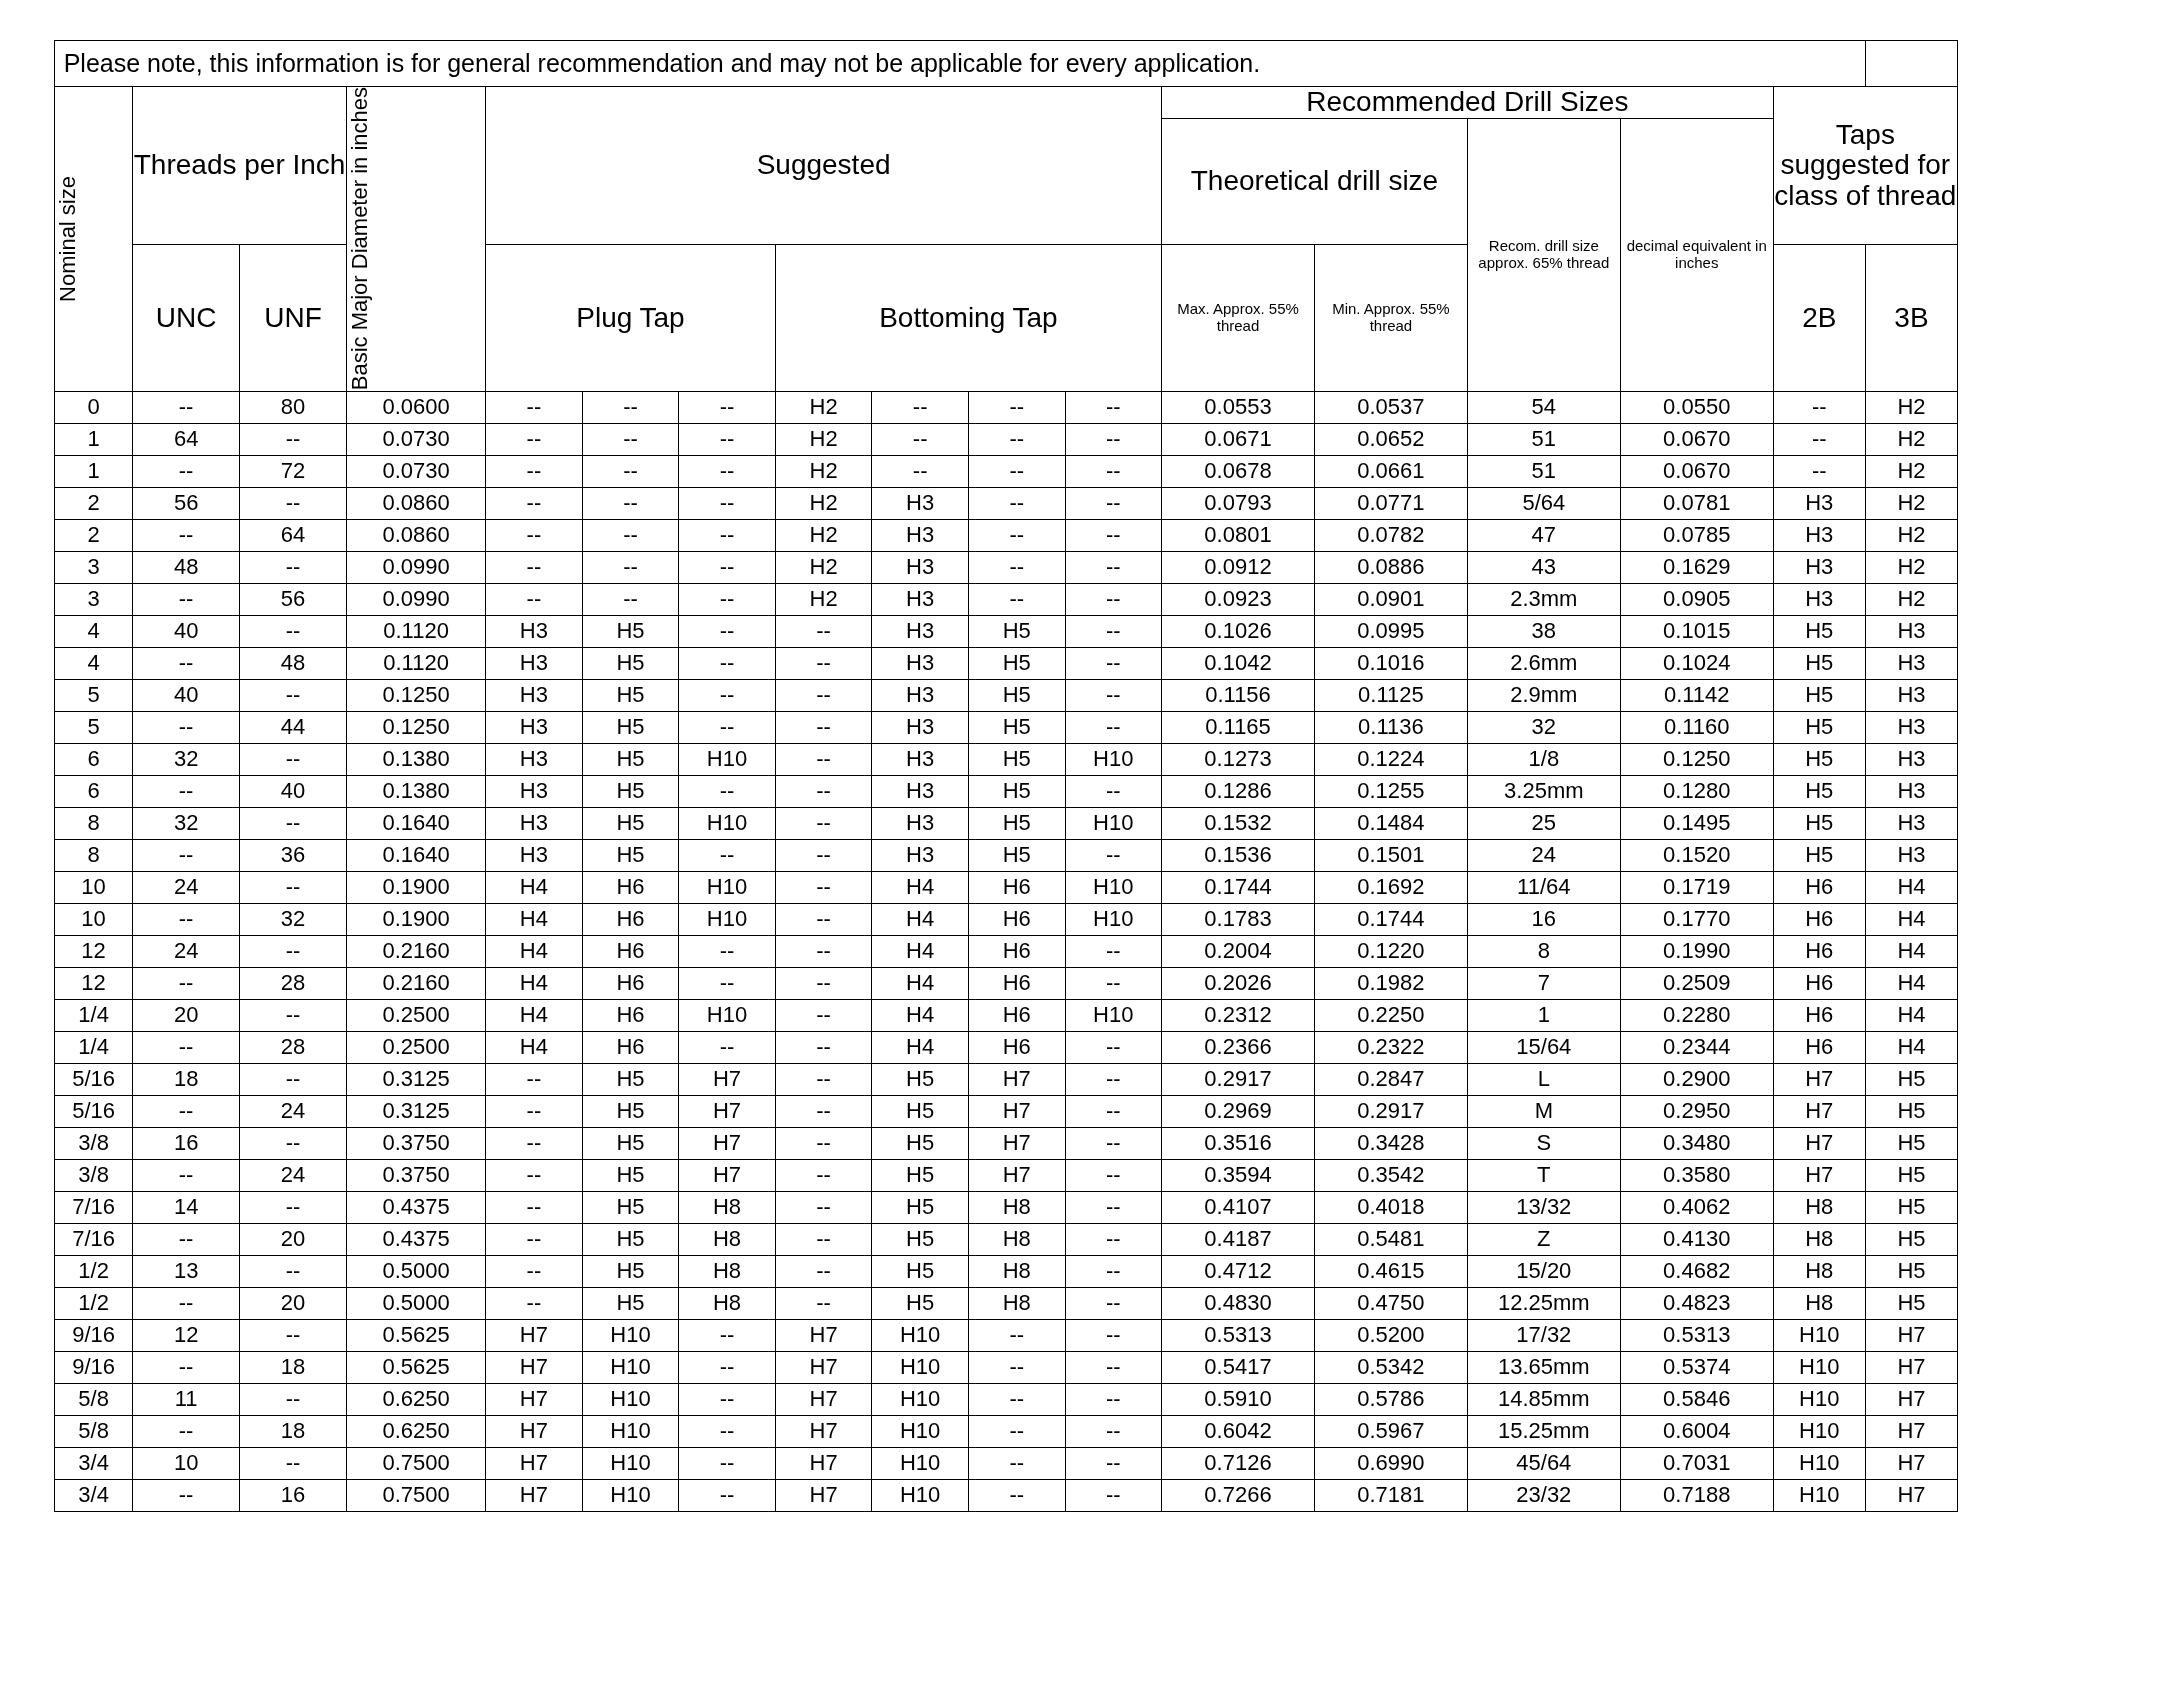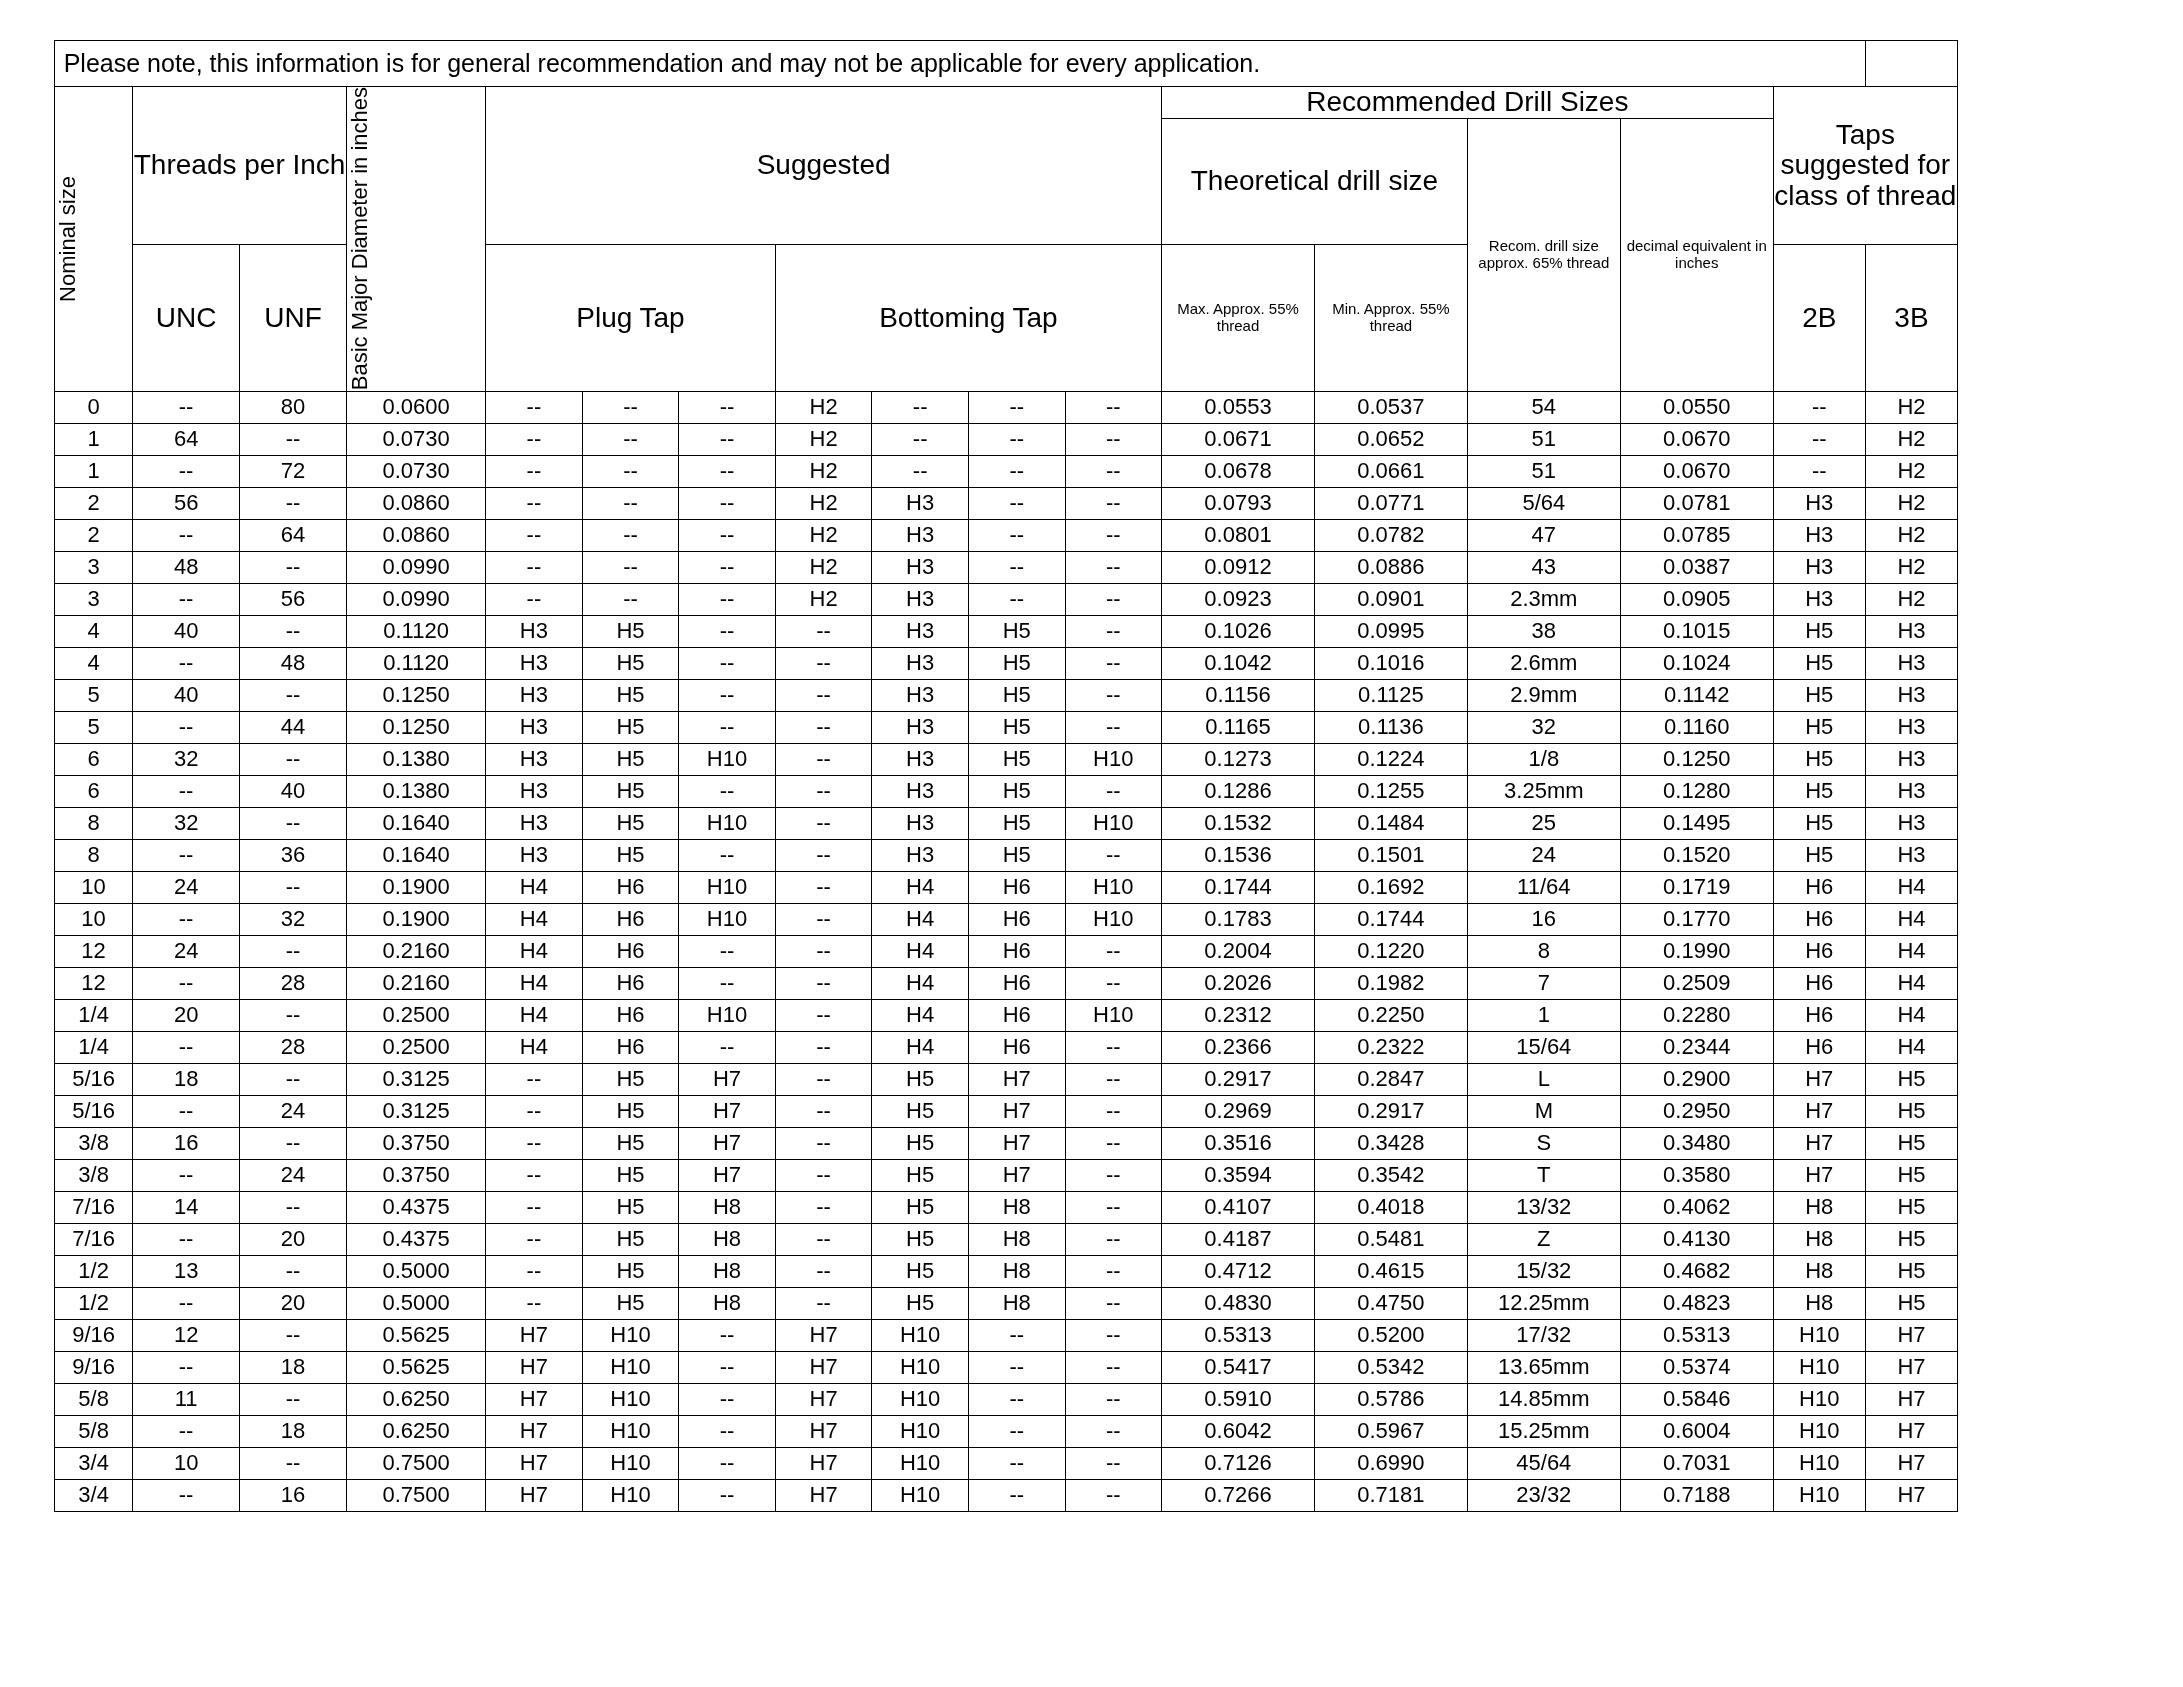"0.0387" td { text: 0.0387 -> 0.1629 }
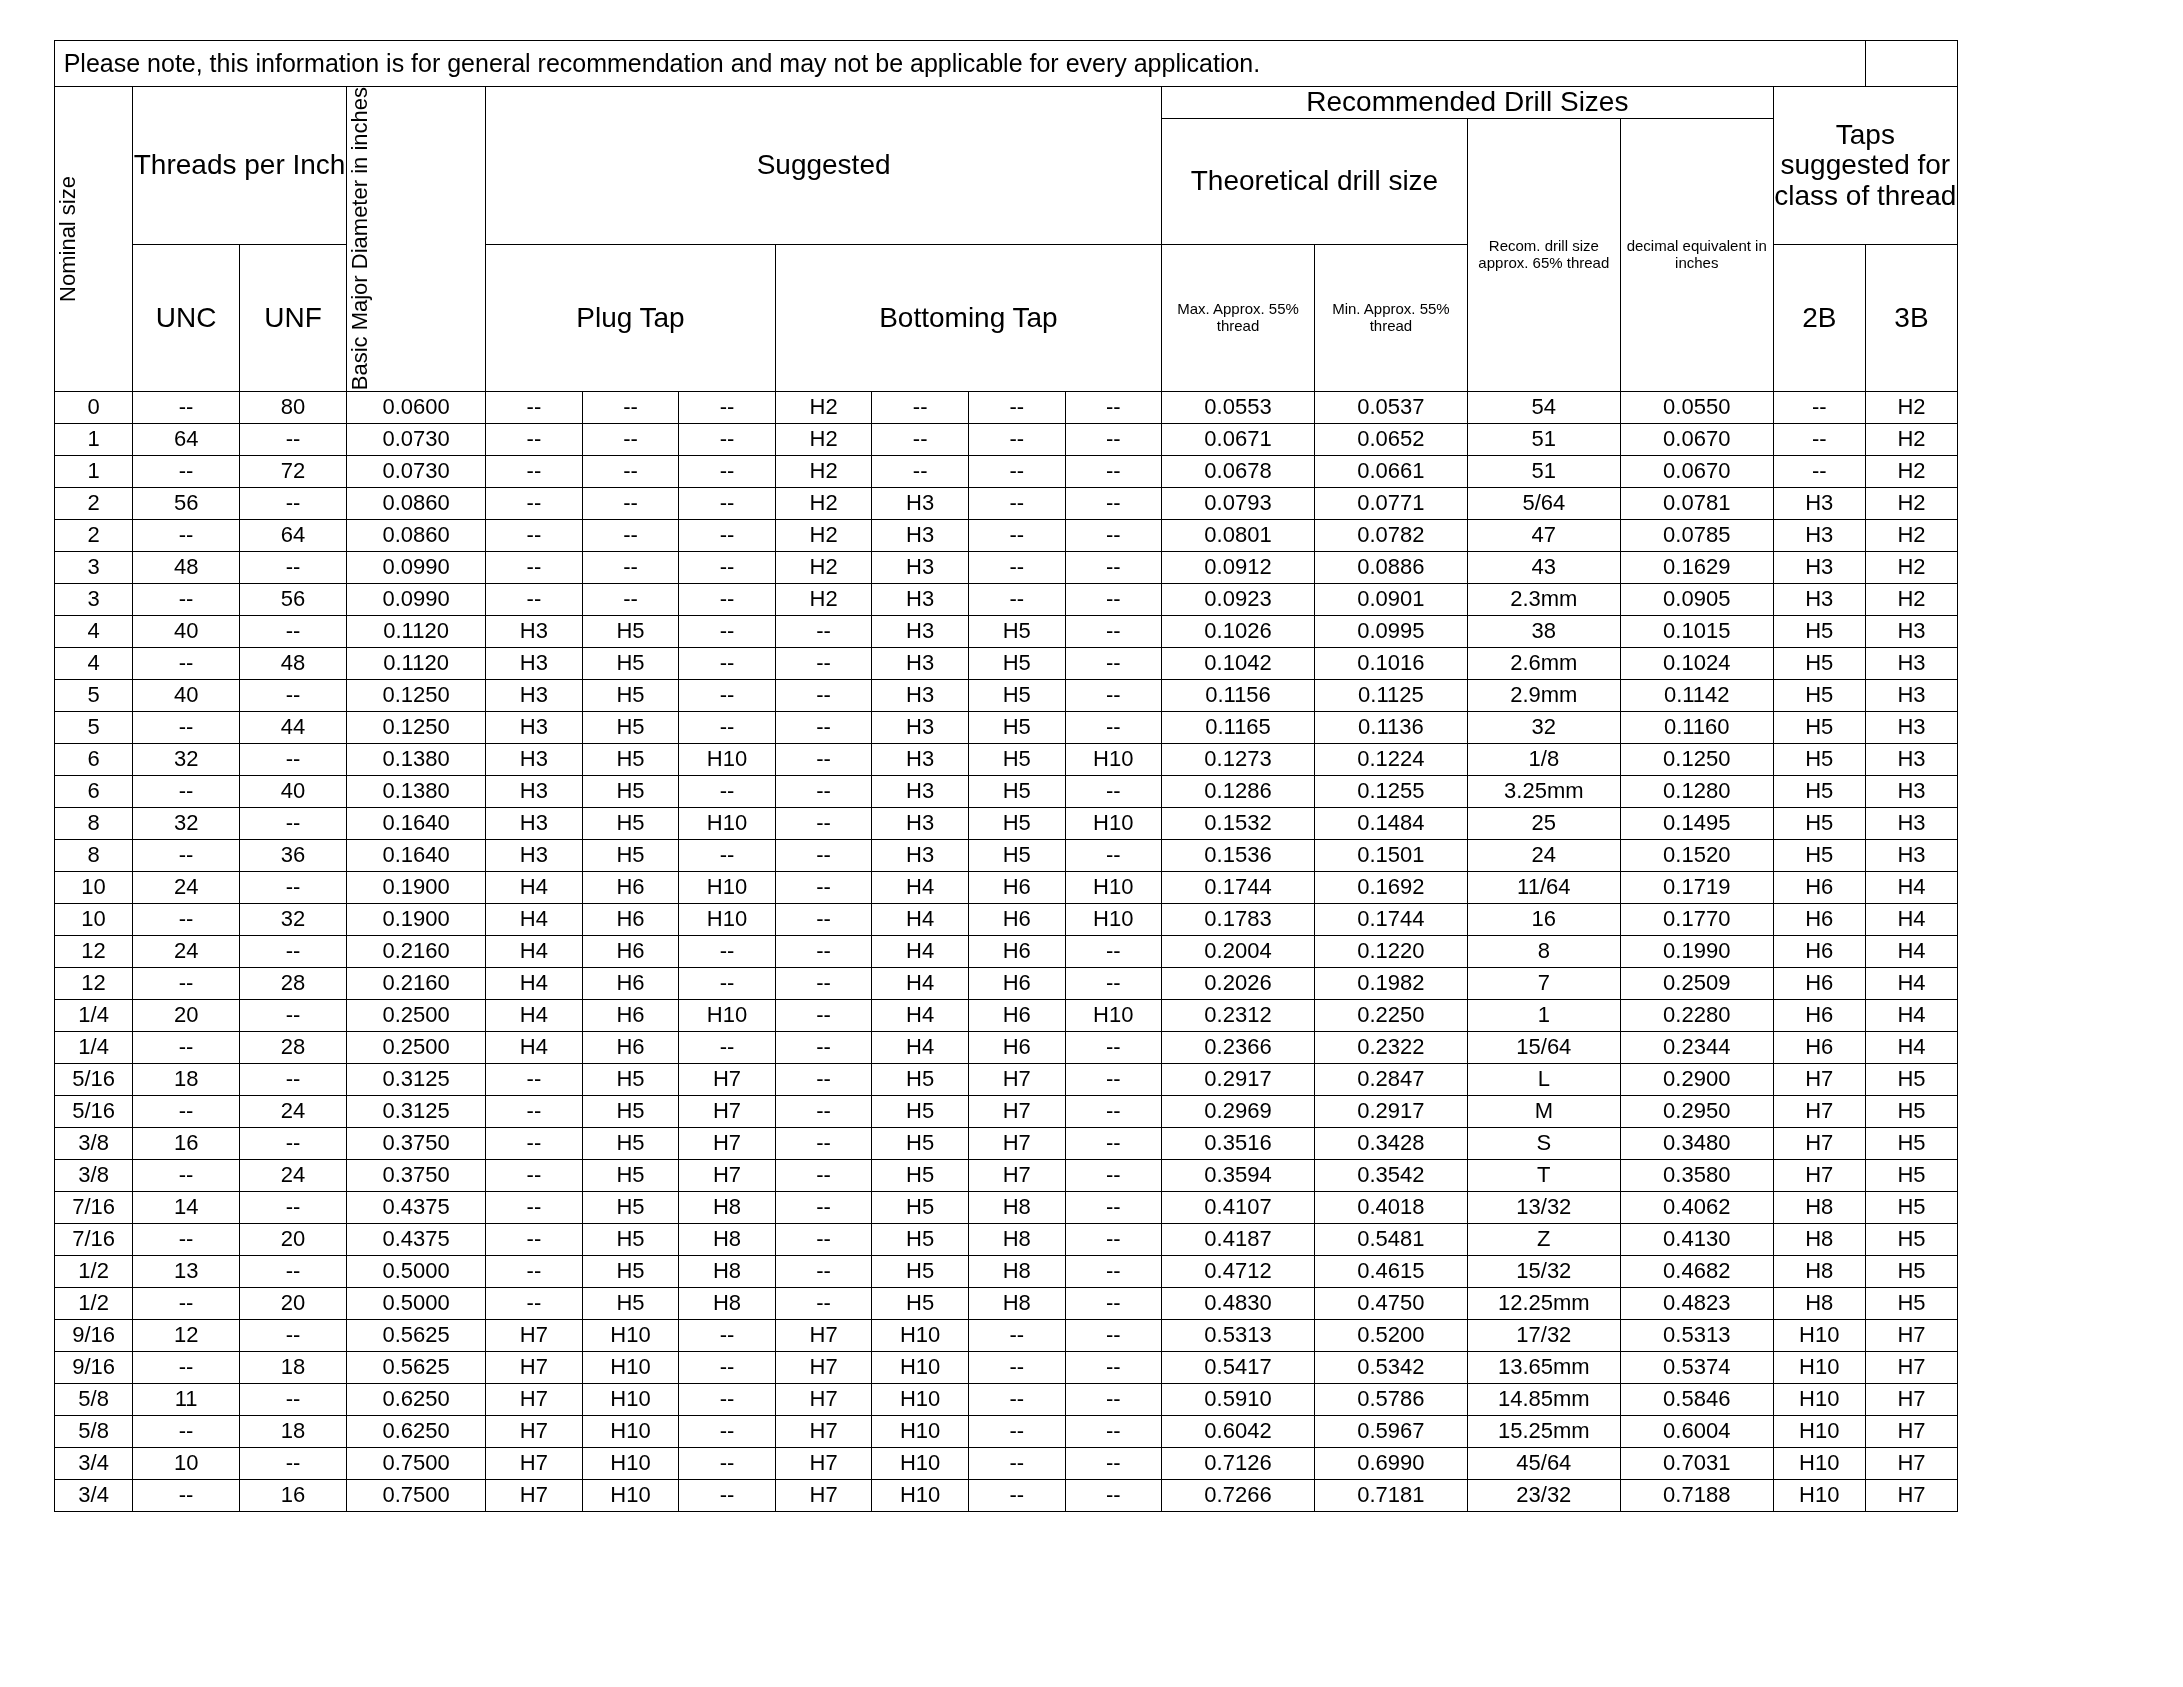"15/32" td { text: 15/32 -> 15/20 }
